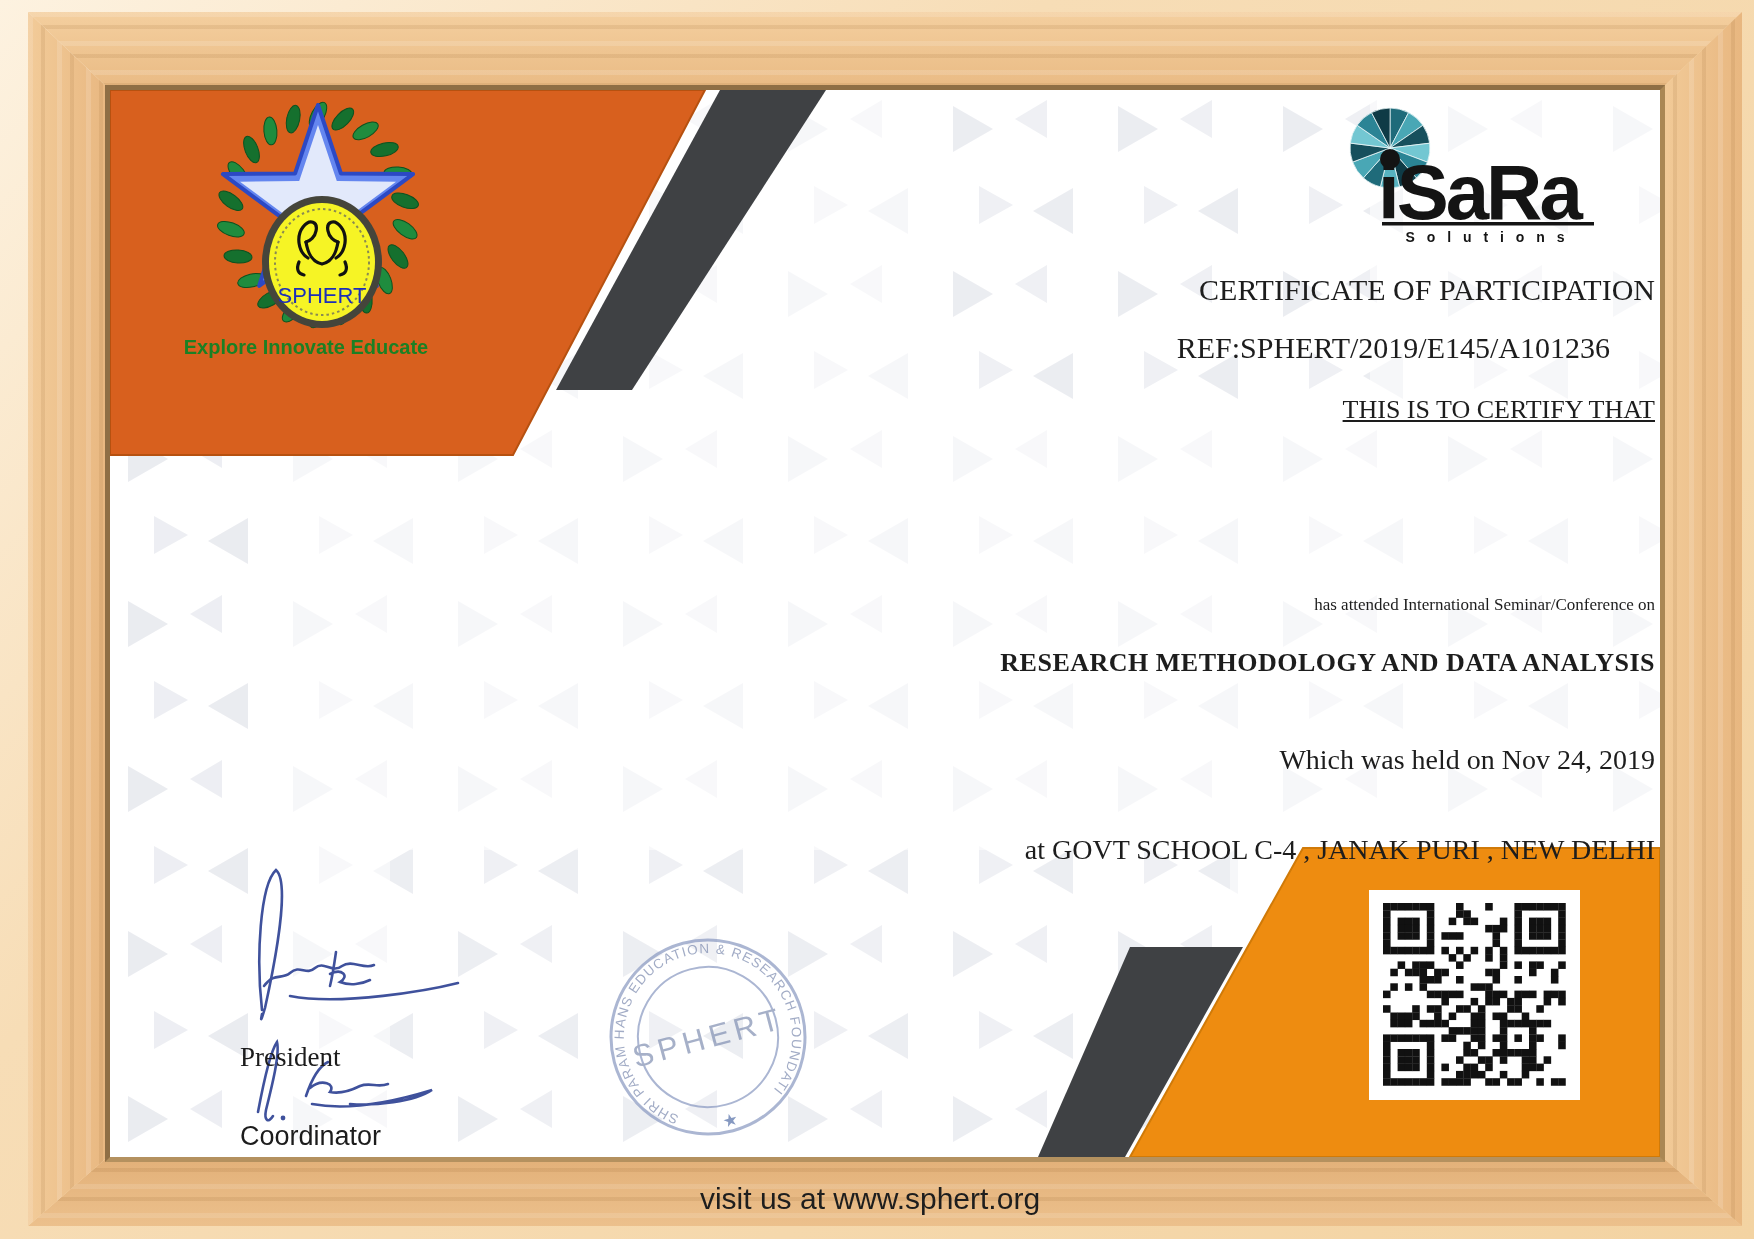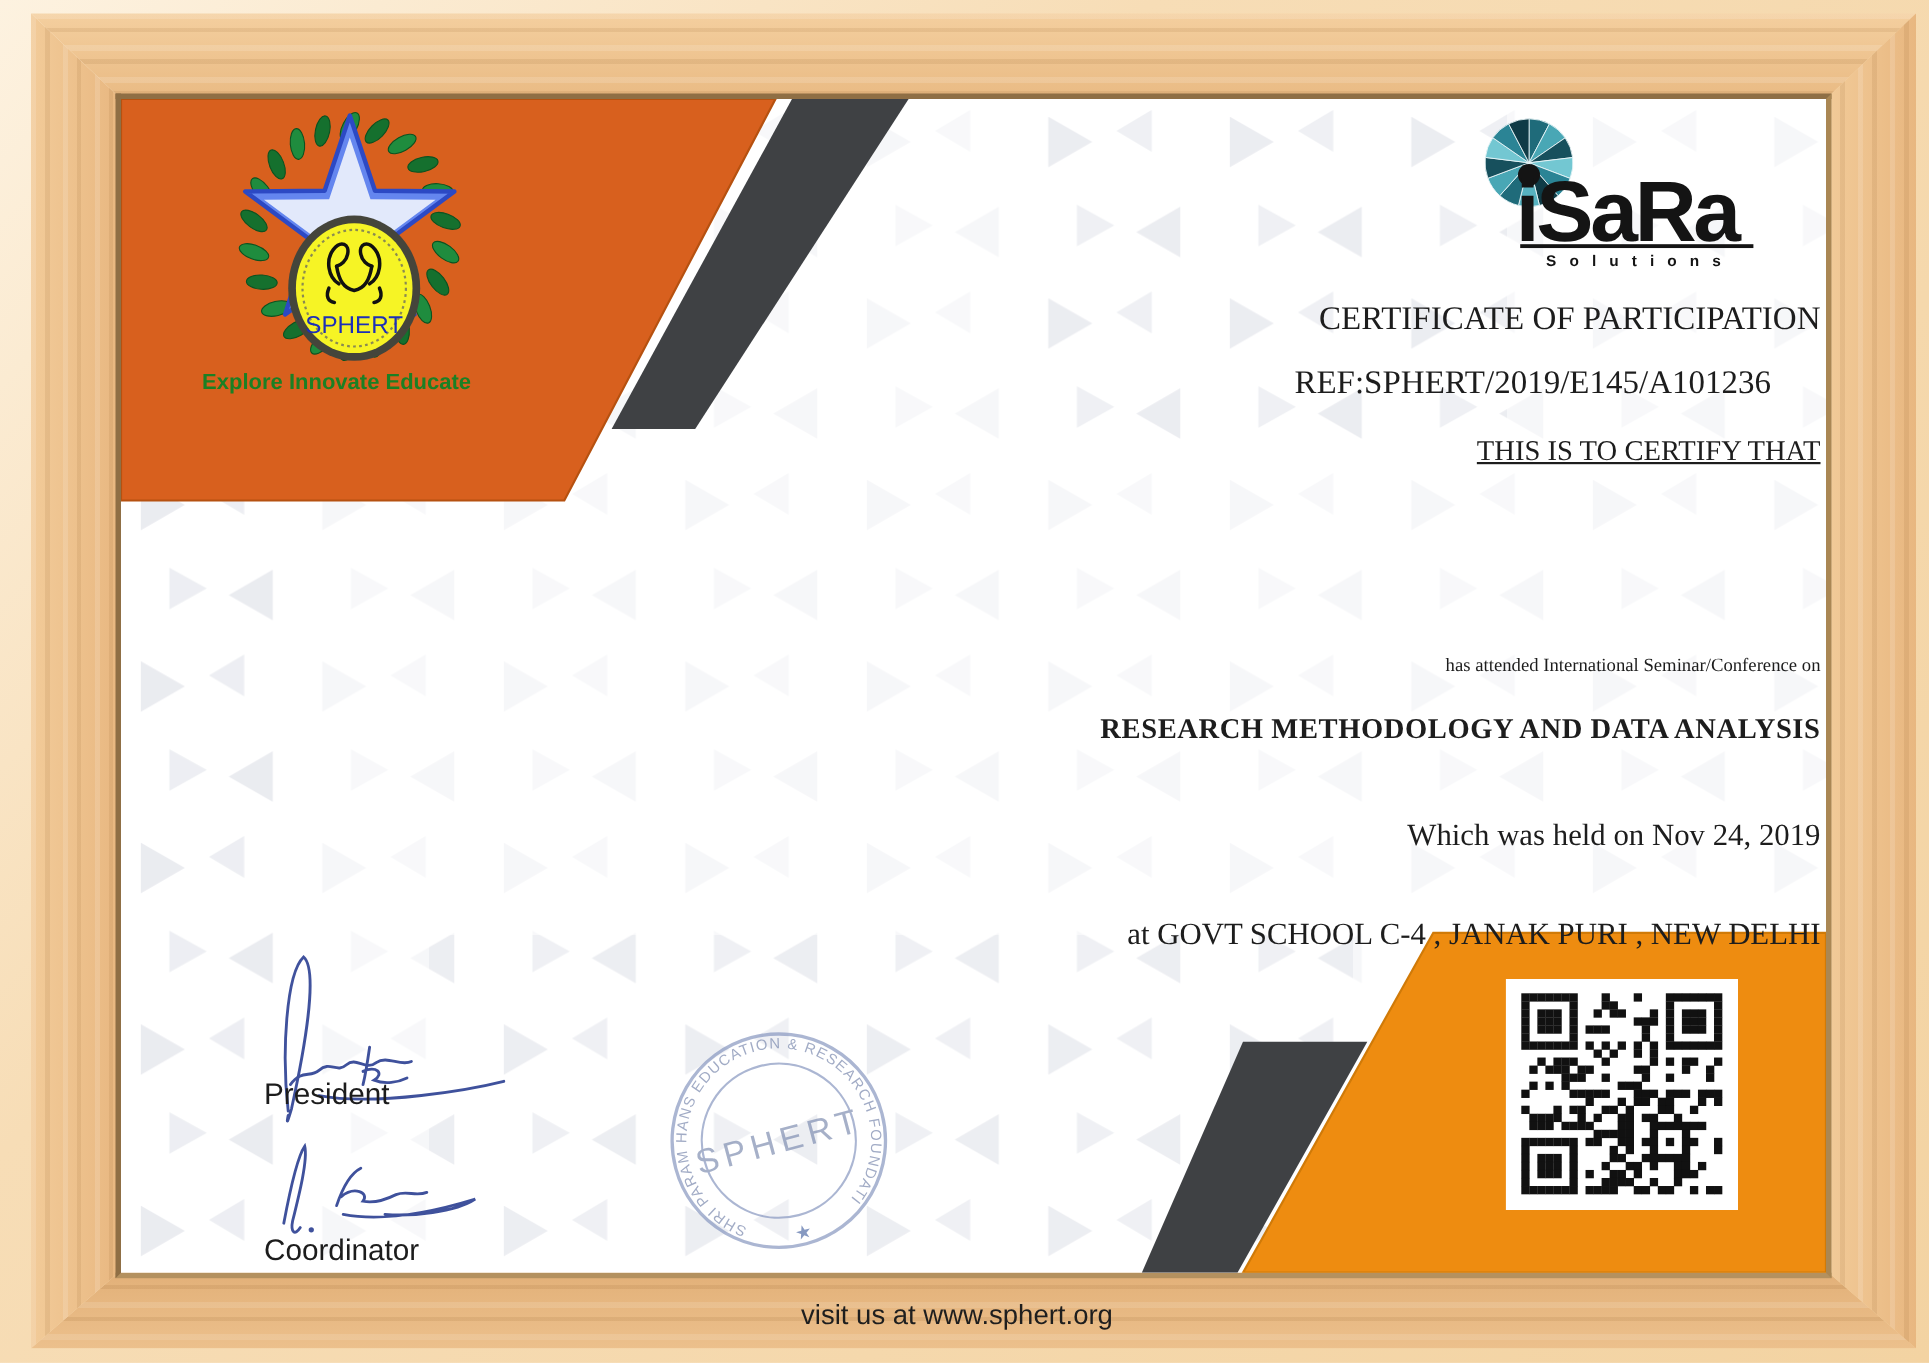"President" #president-label { font-family: none -> Liberation Serif, serif; top: 890px -> 952px }
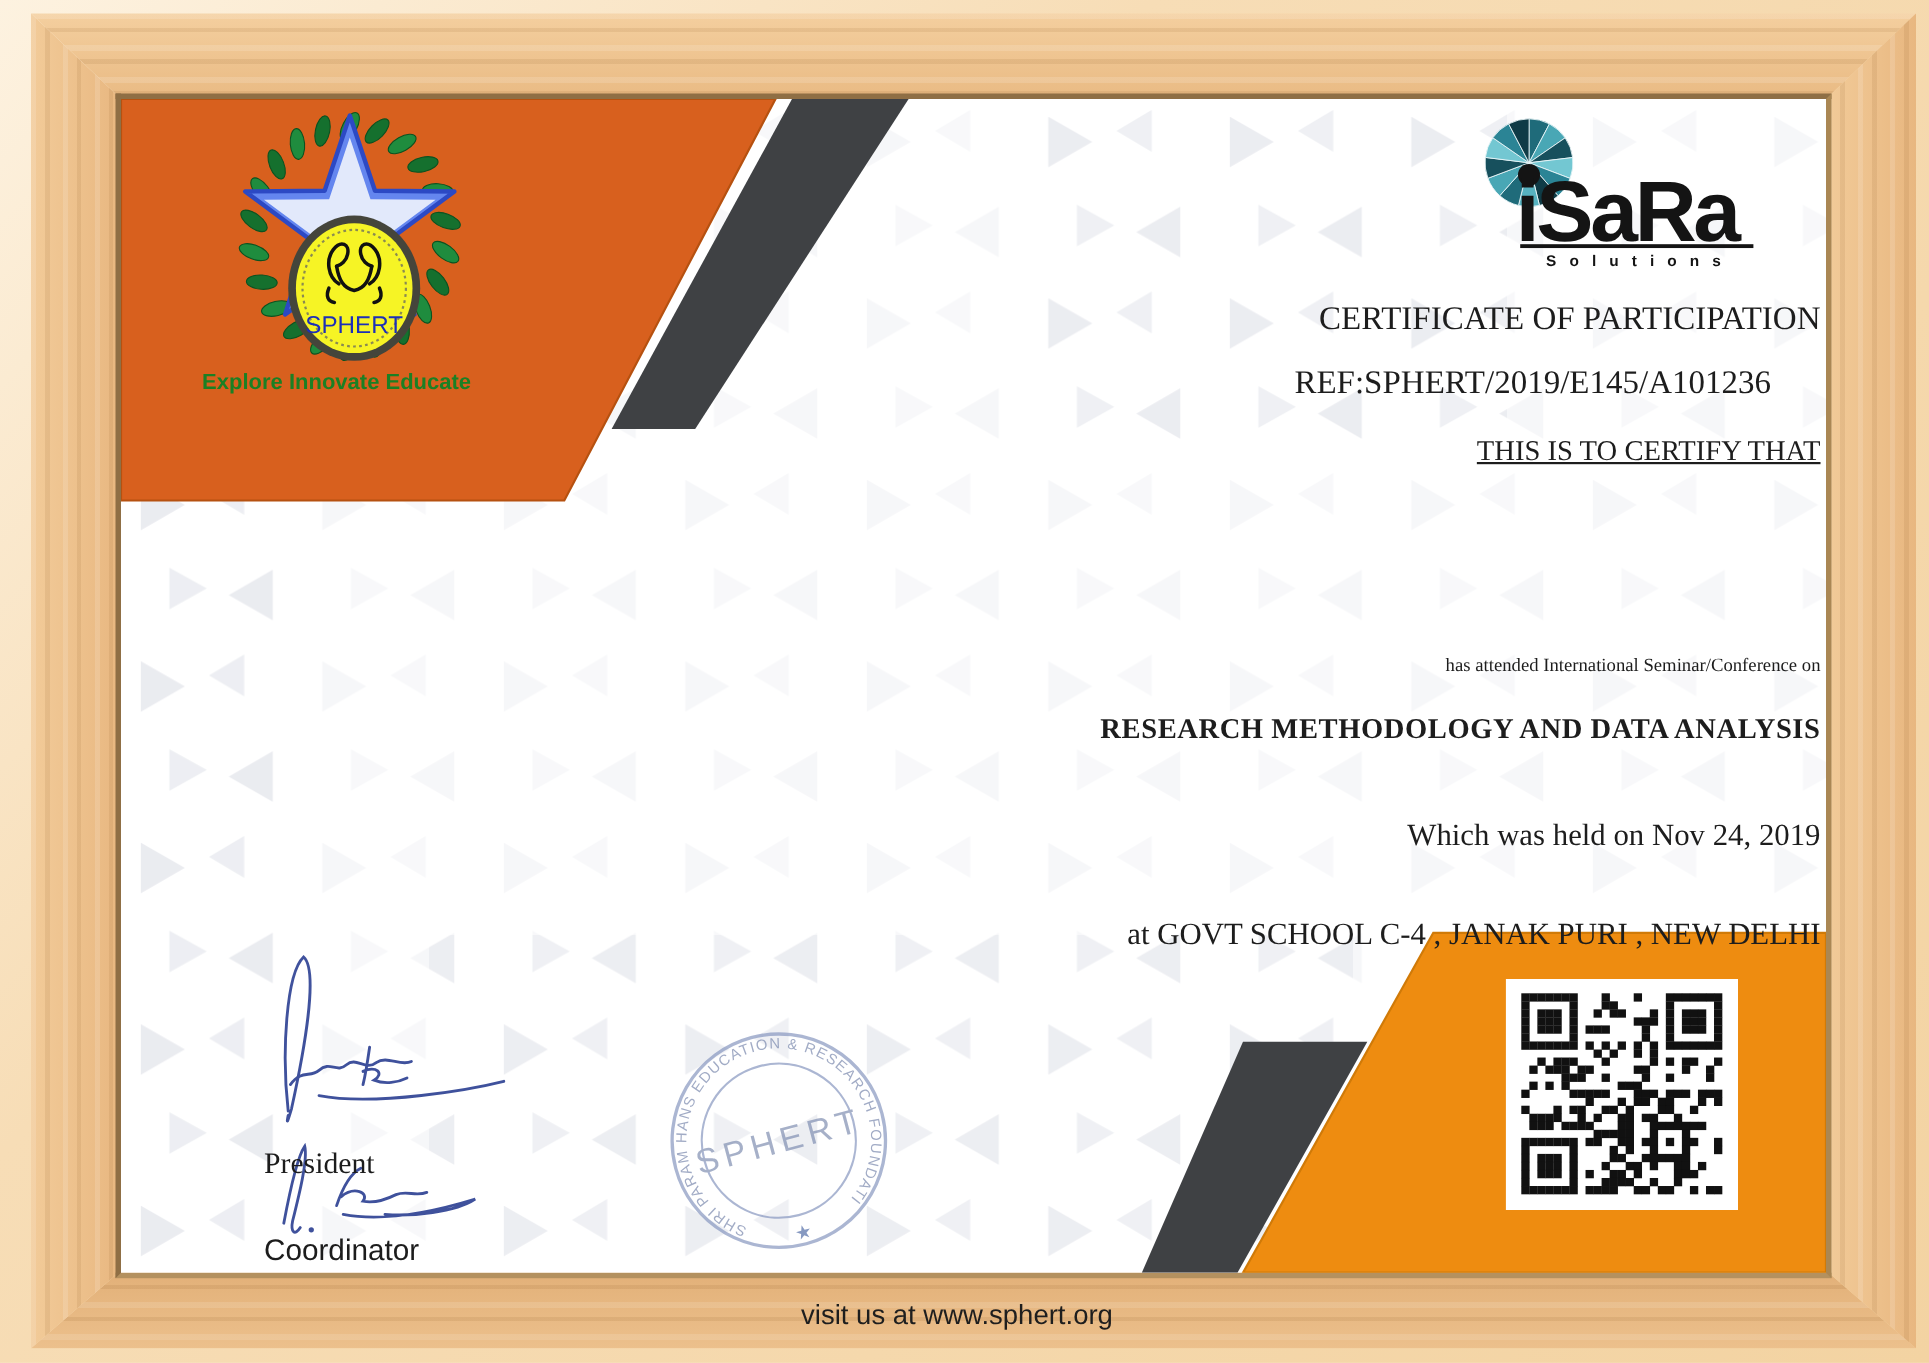"visit us at www.sphert.org" #footer-text { font-size: 25px -> 30px }
